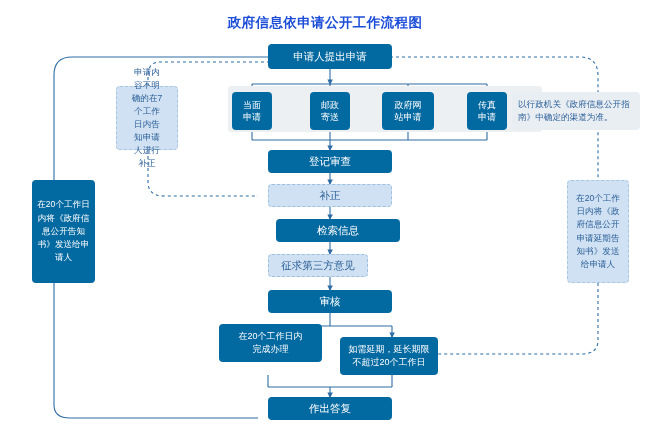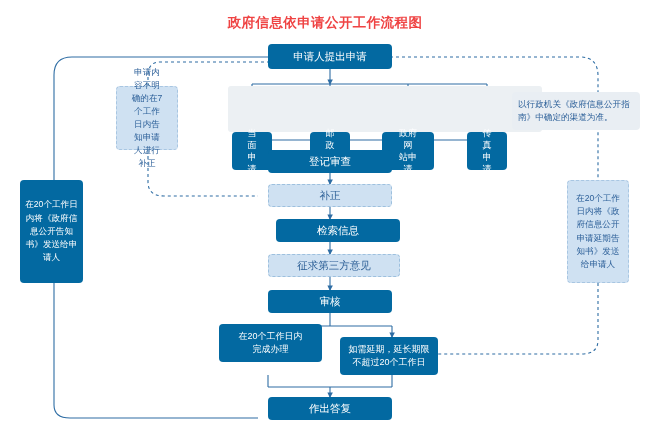"政府信息依申请公开工作流程图" .title { color: #ef4444 -> #1d4ed8 }
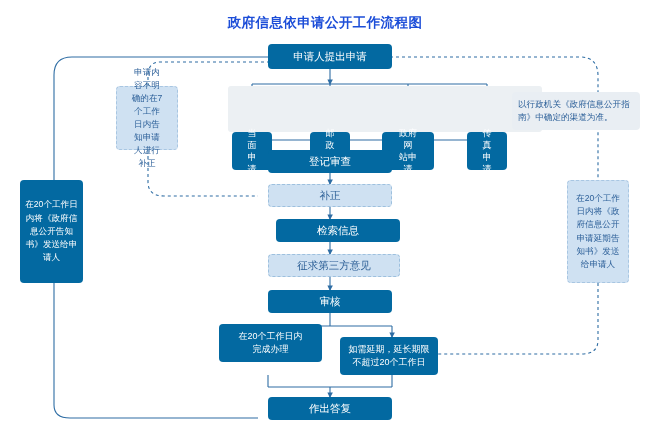"当面" .pad { margin-top: 40px -> none; padding: 3px 17px -> 3px 5px }
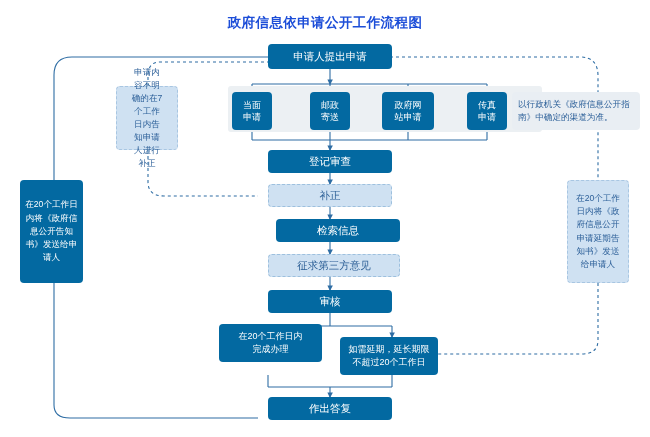"在20个工作日内将《政府信息公开告知书》发送给申请人" div.node { left: 20px -> 32px }
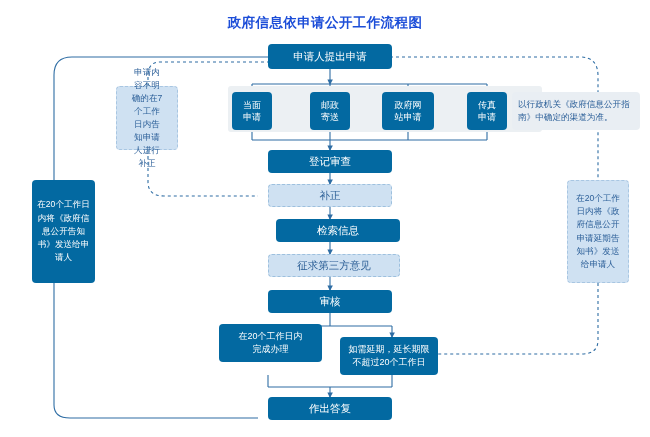"征求第三方意见" div.node { width: 132px -> 100px }
